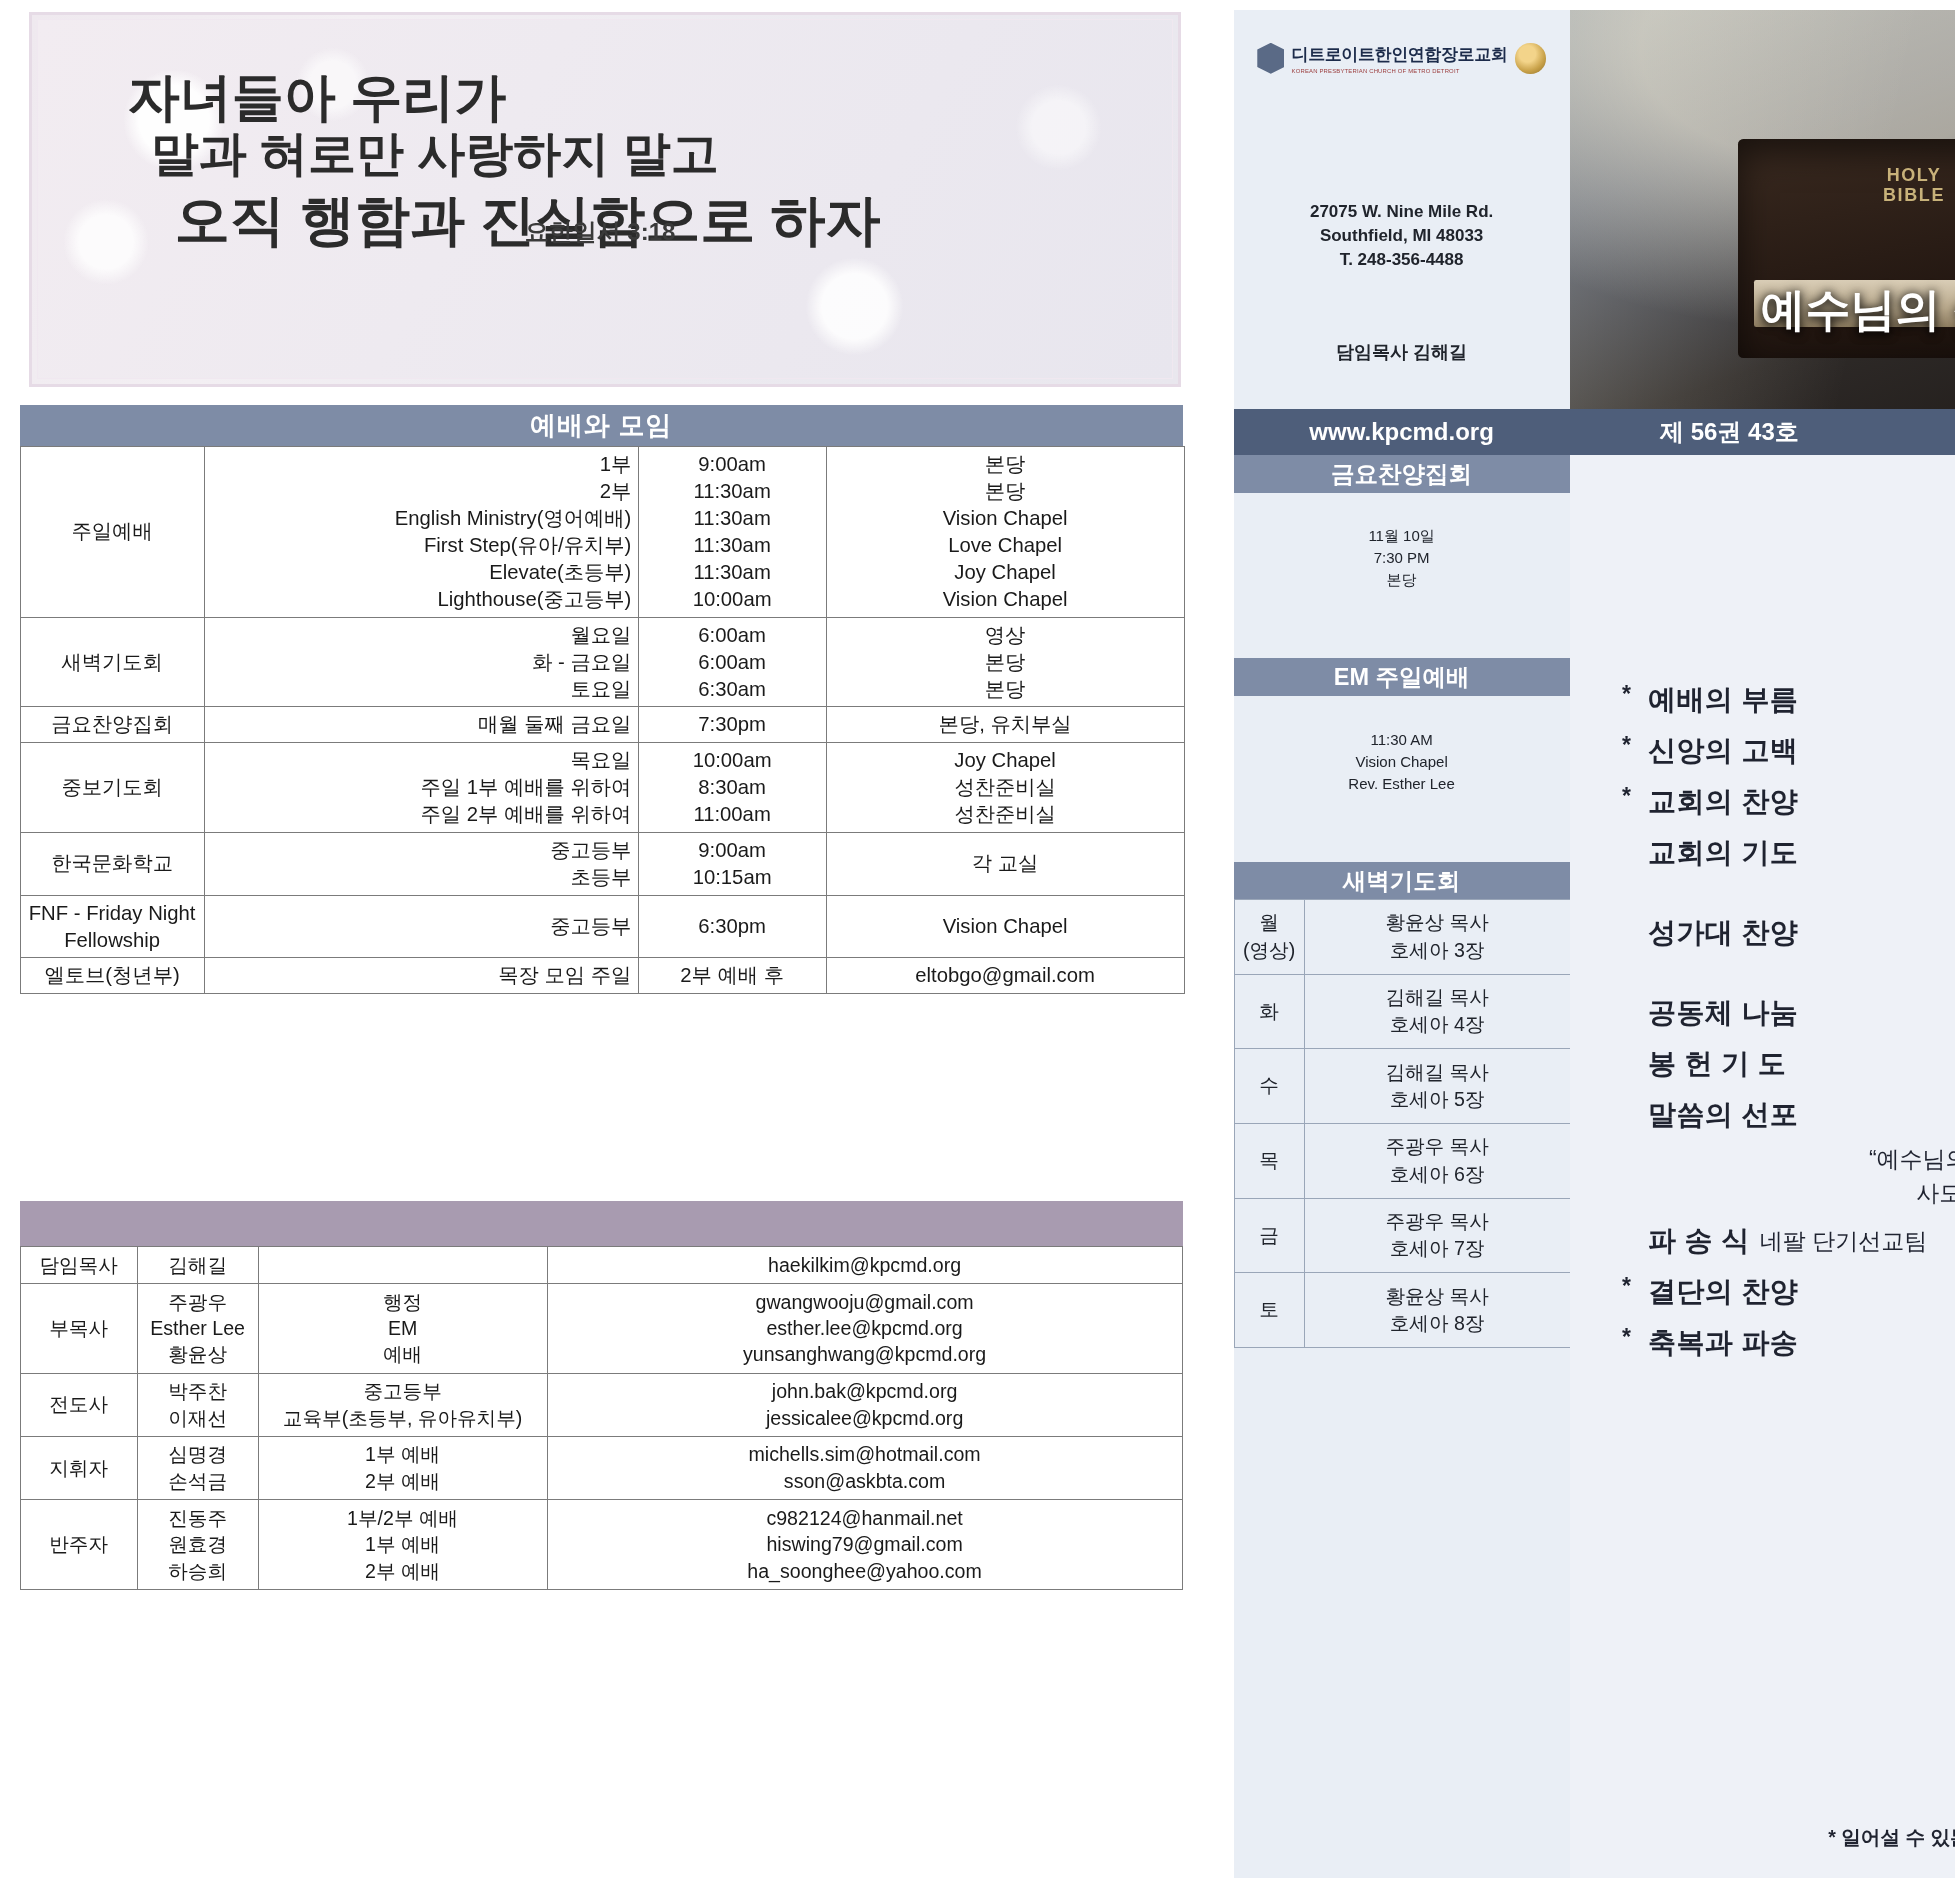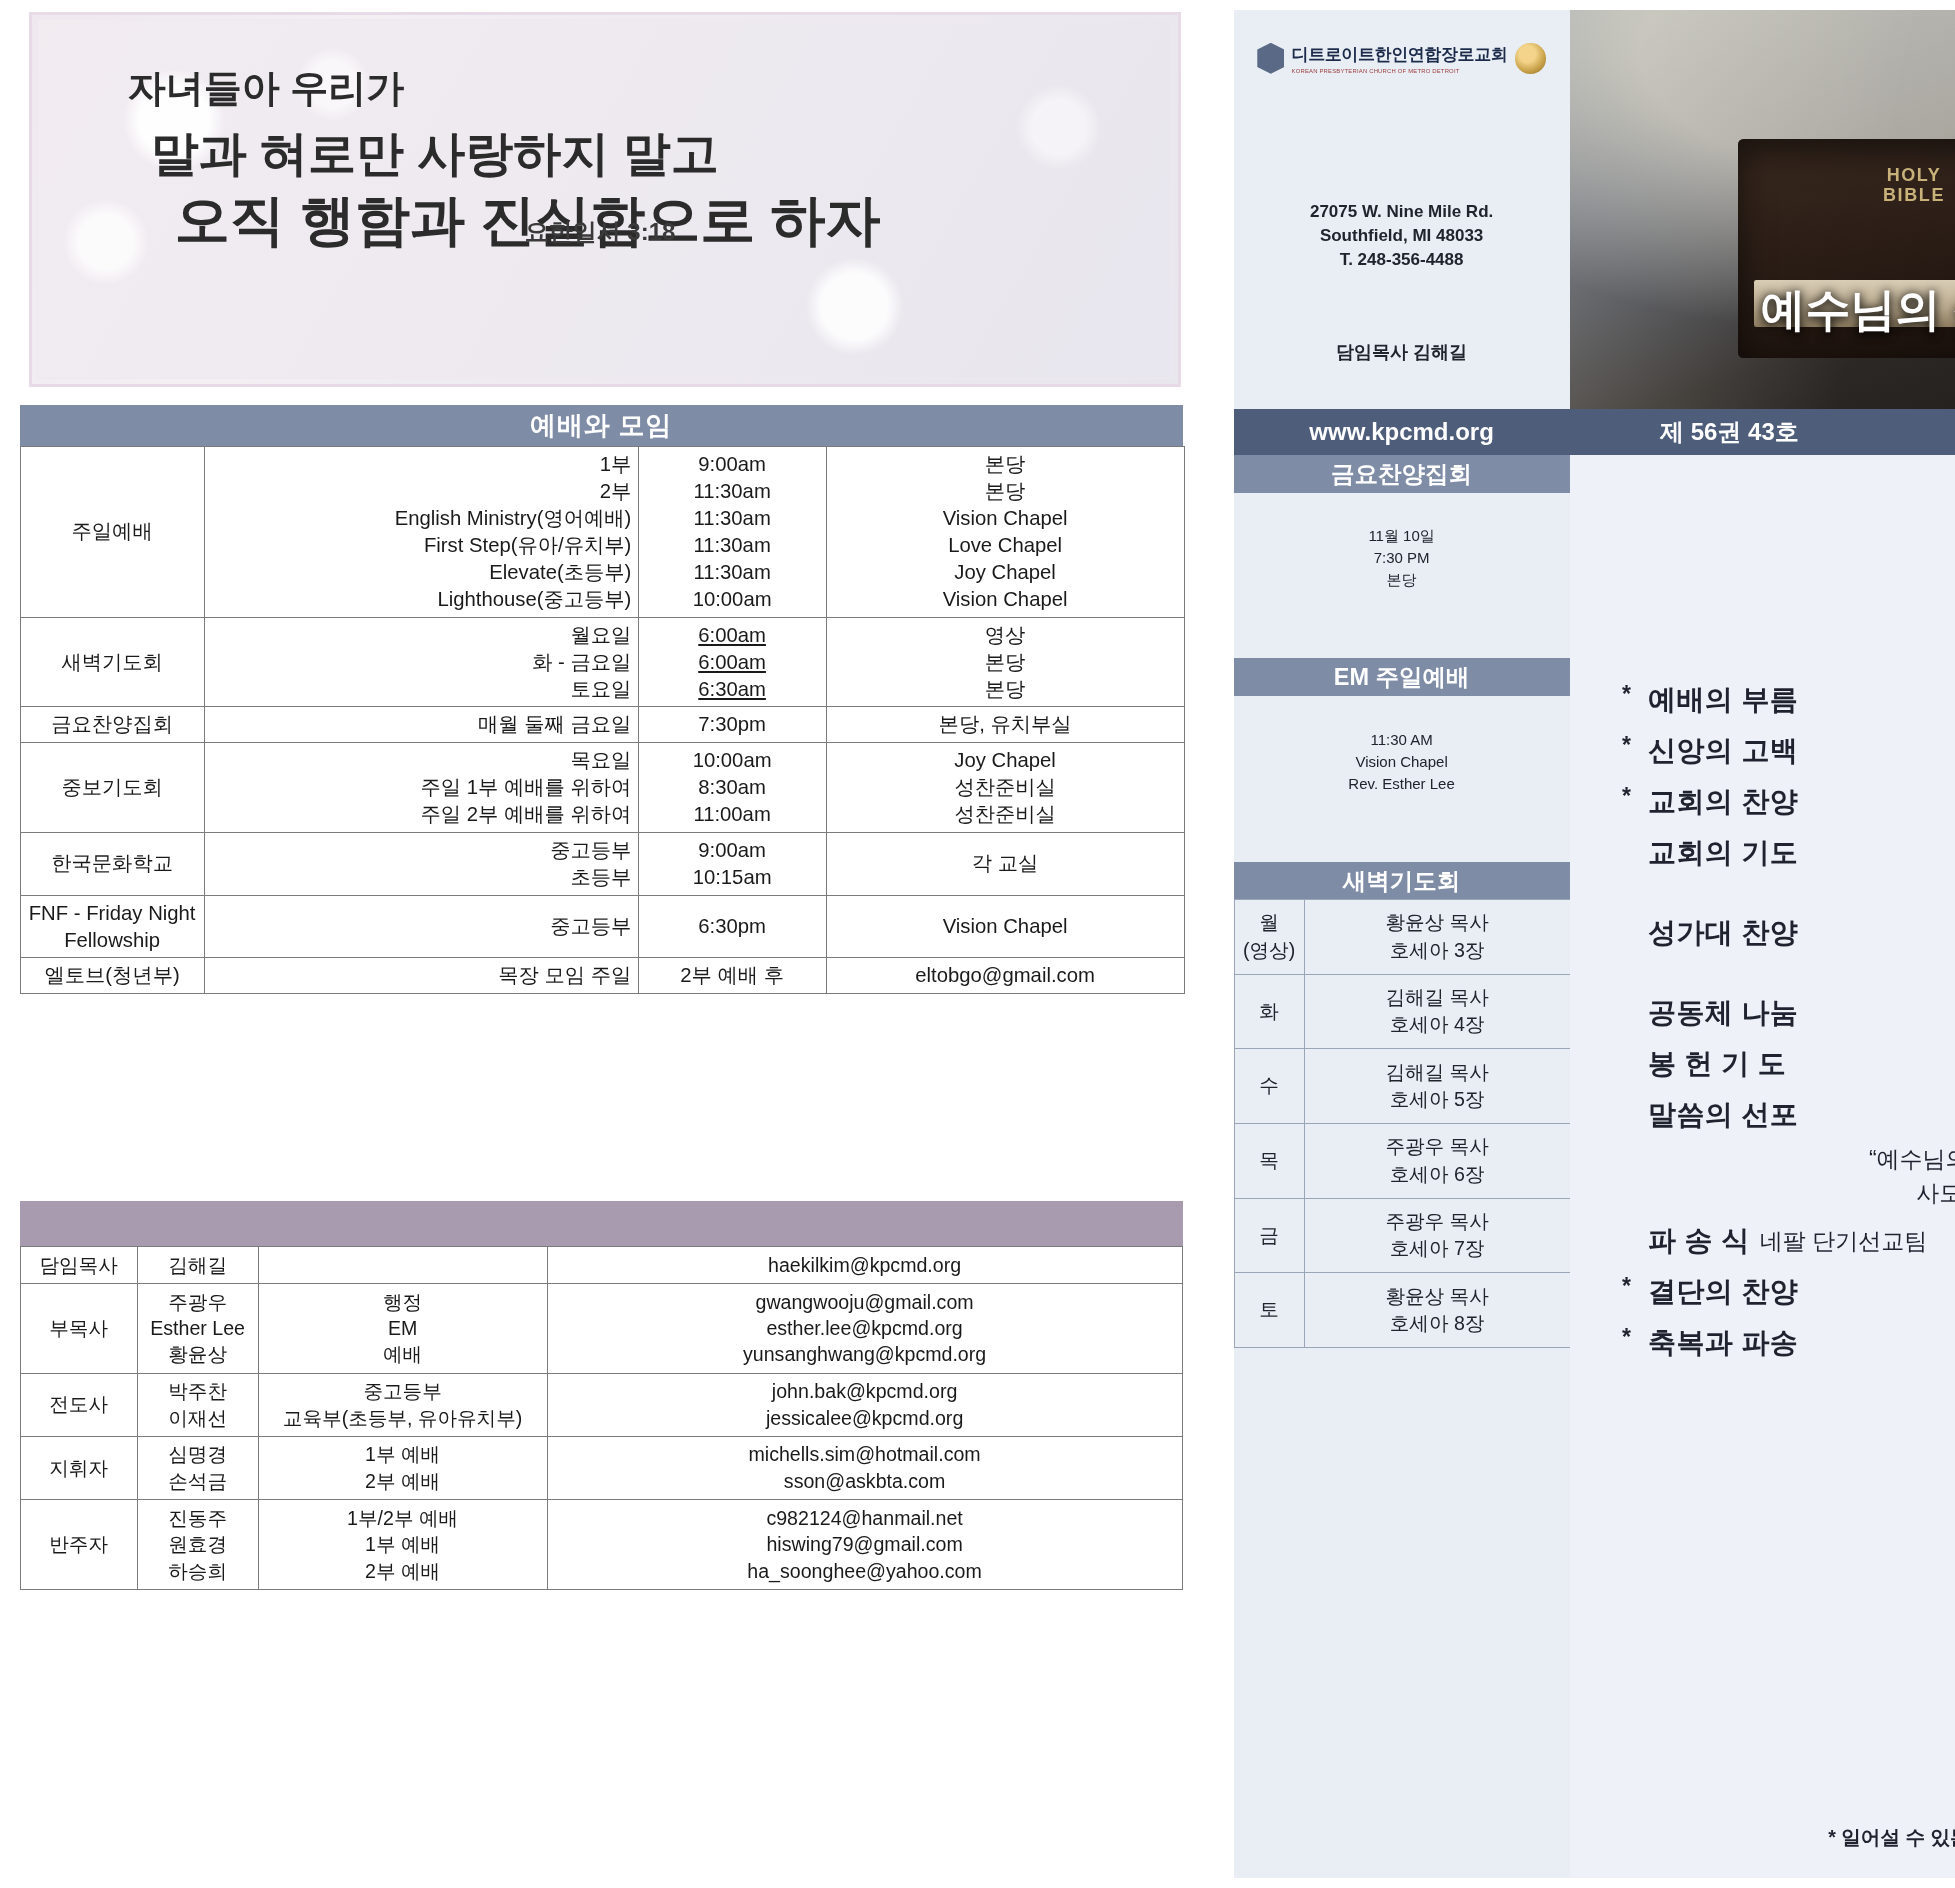"자녀들아 우리가" #verse-l1 { font-size: 38px -> 52px }
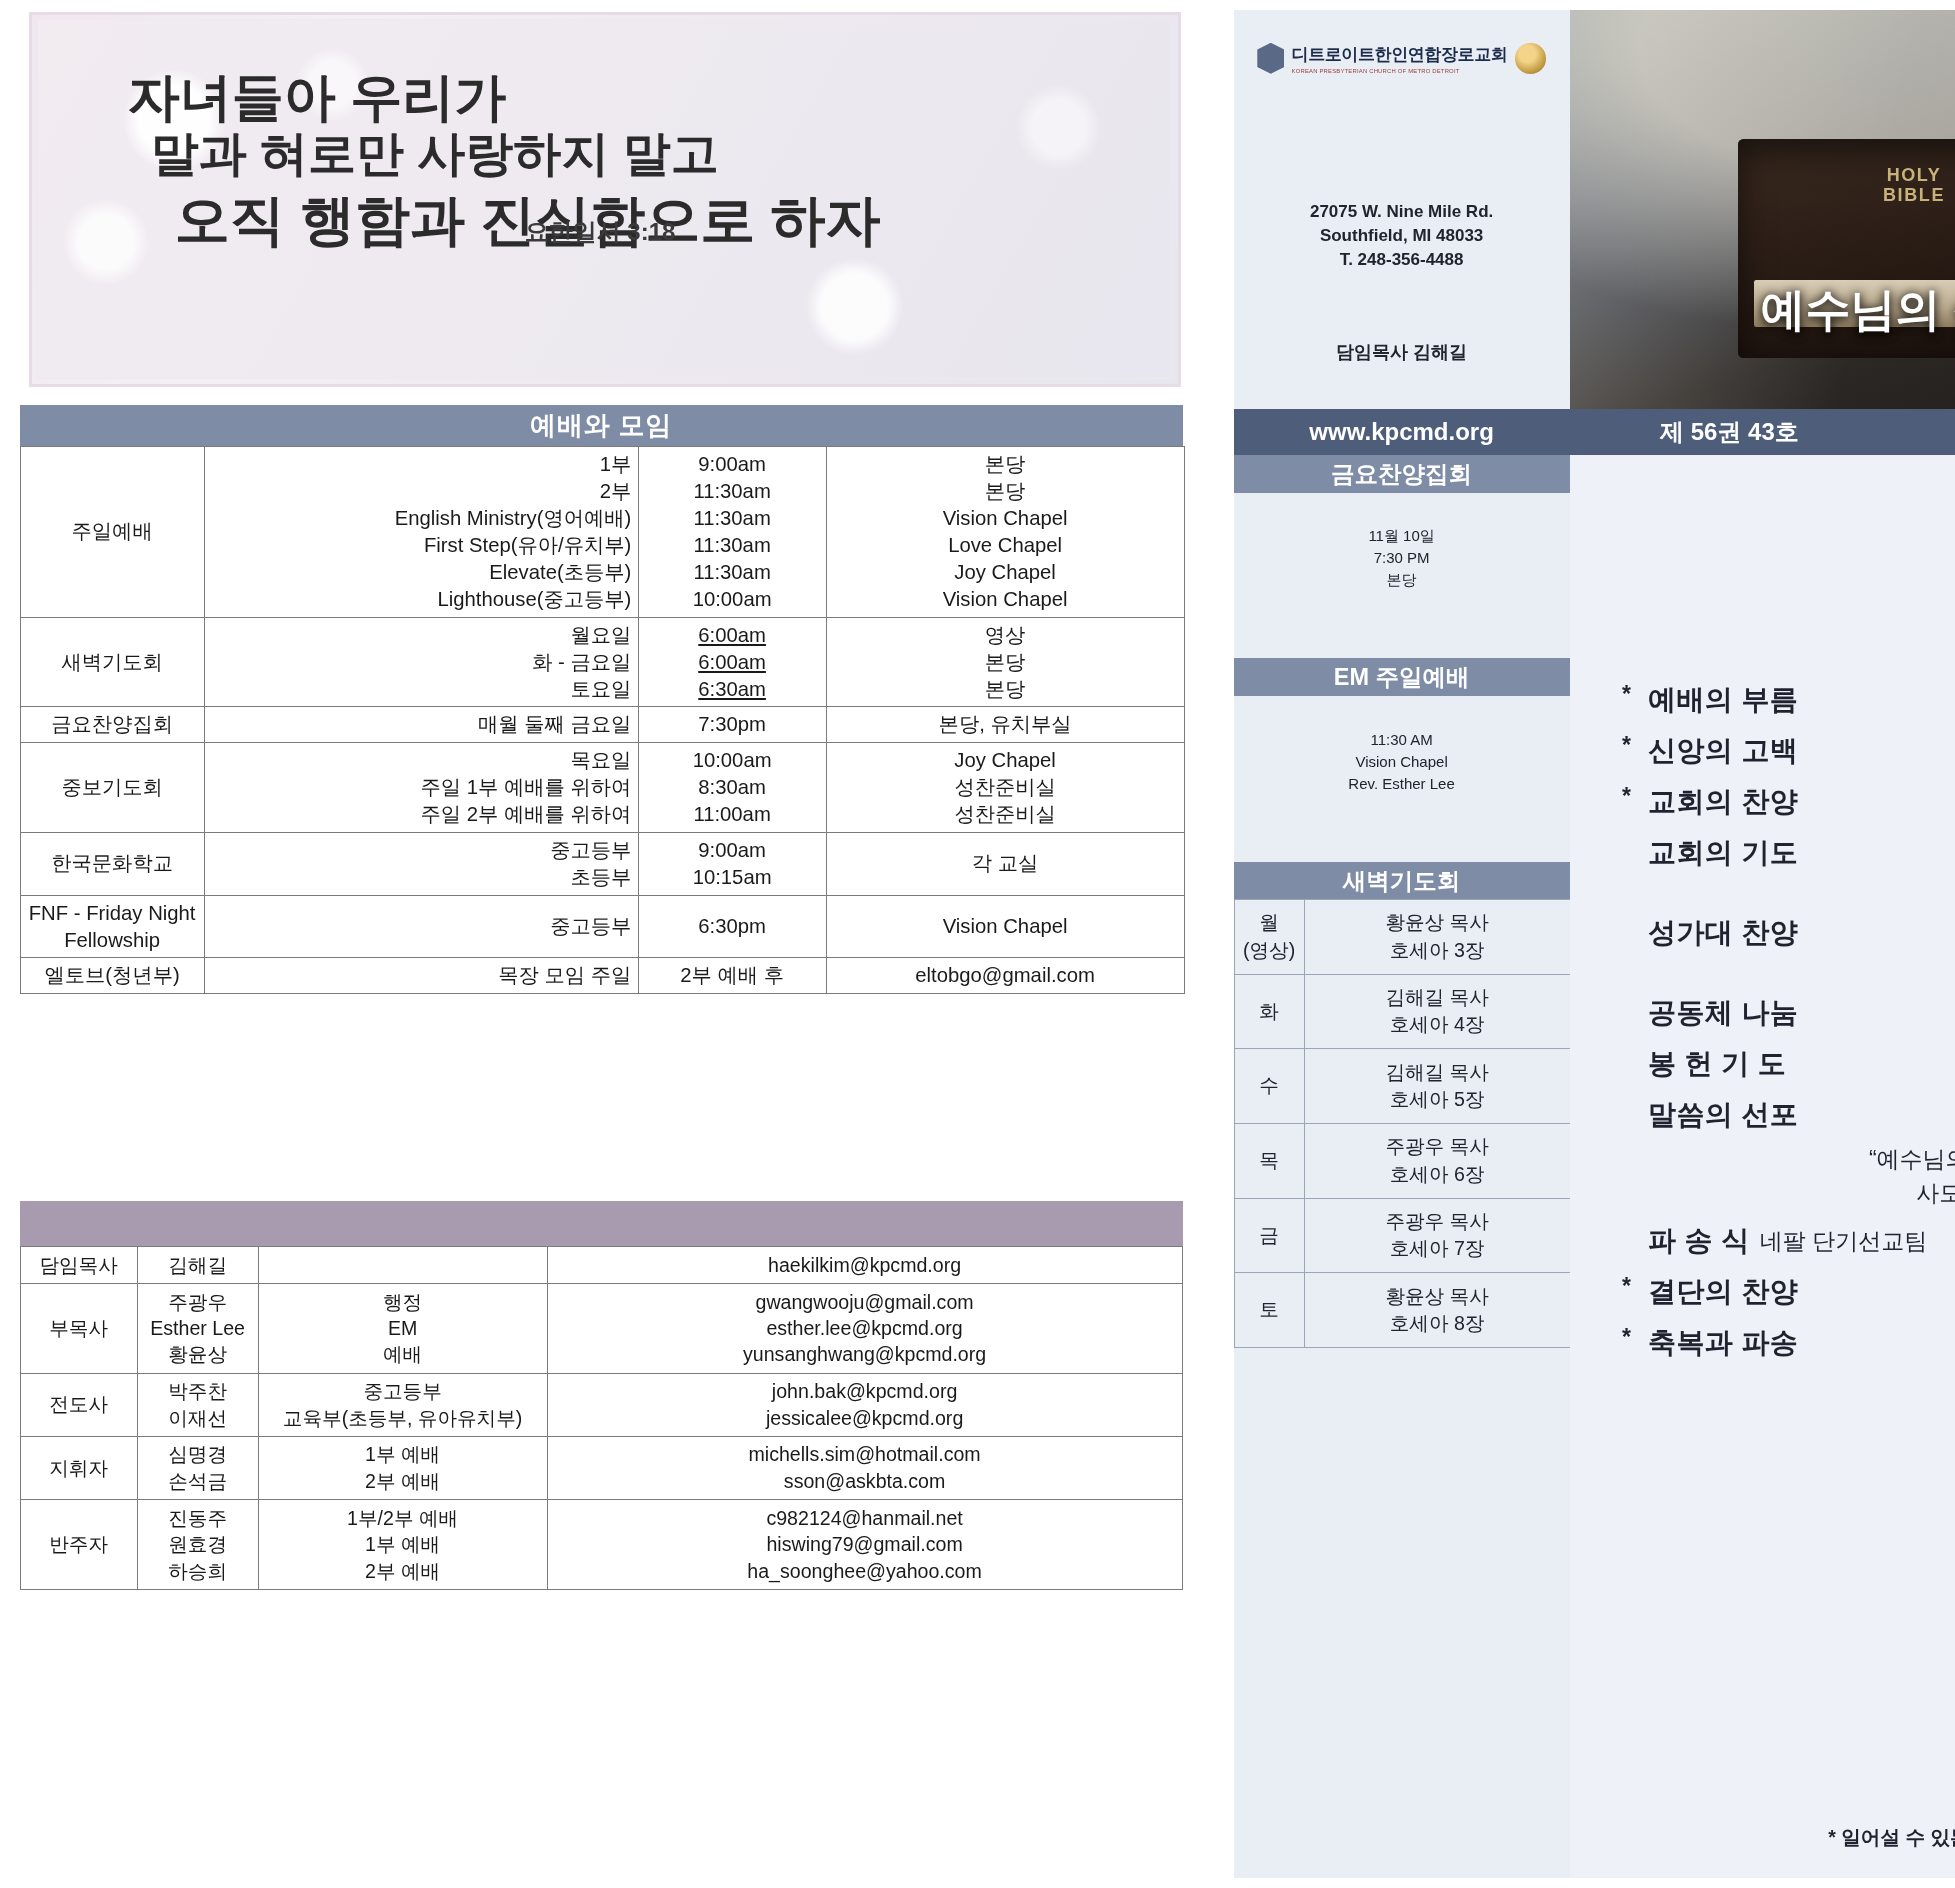"6:00am" td.col-time { text-decoration: underline -> none }
